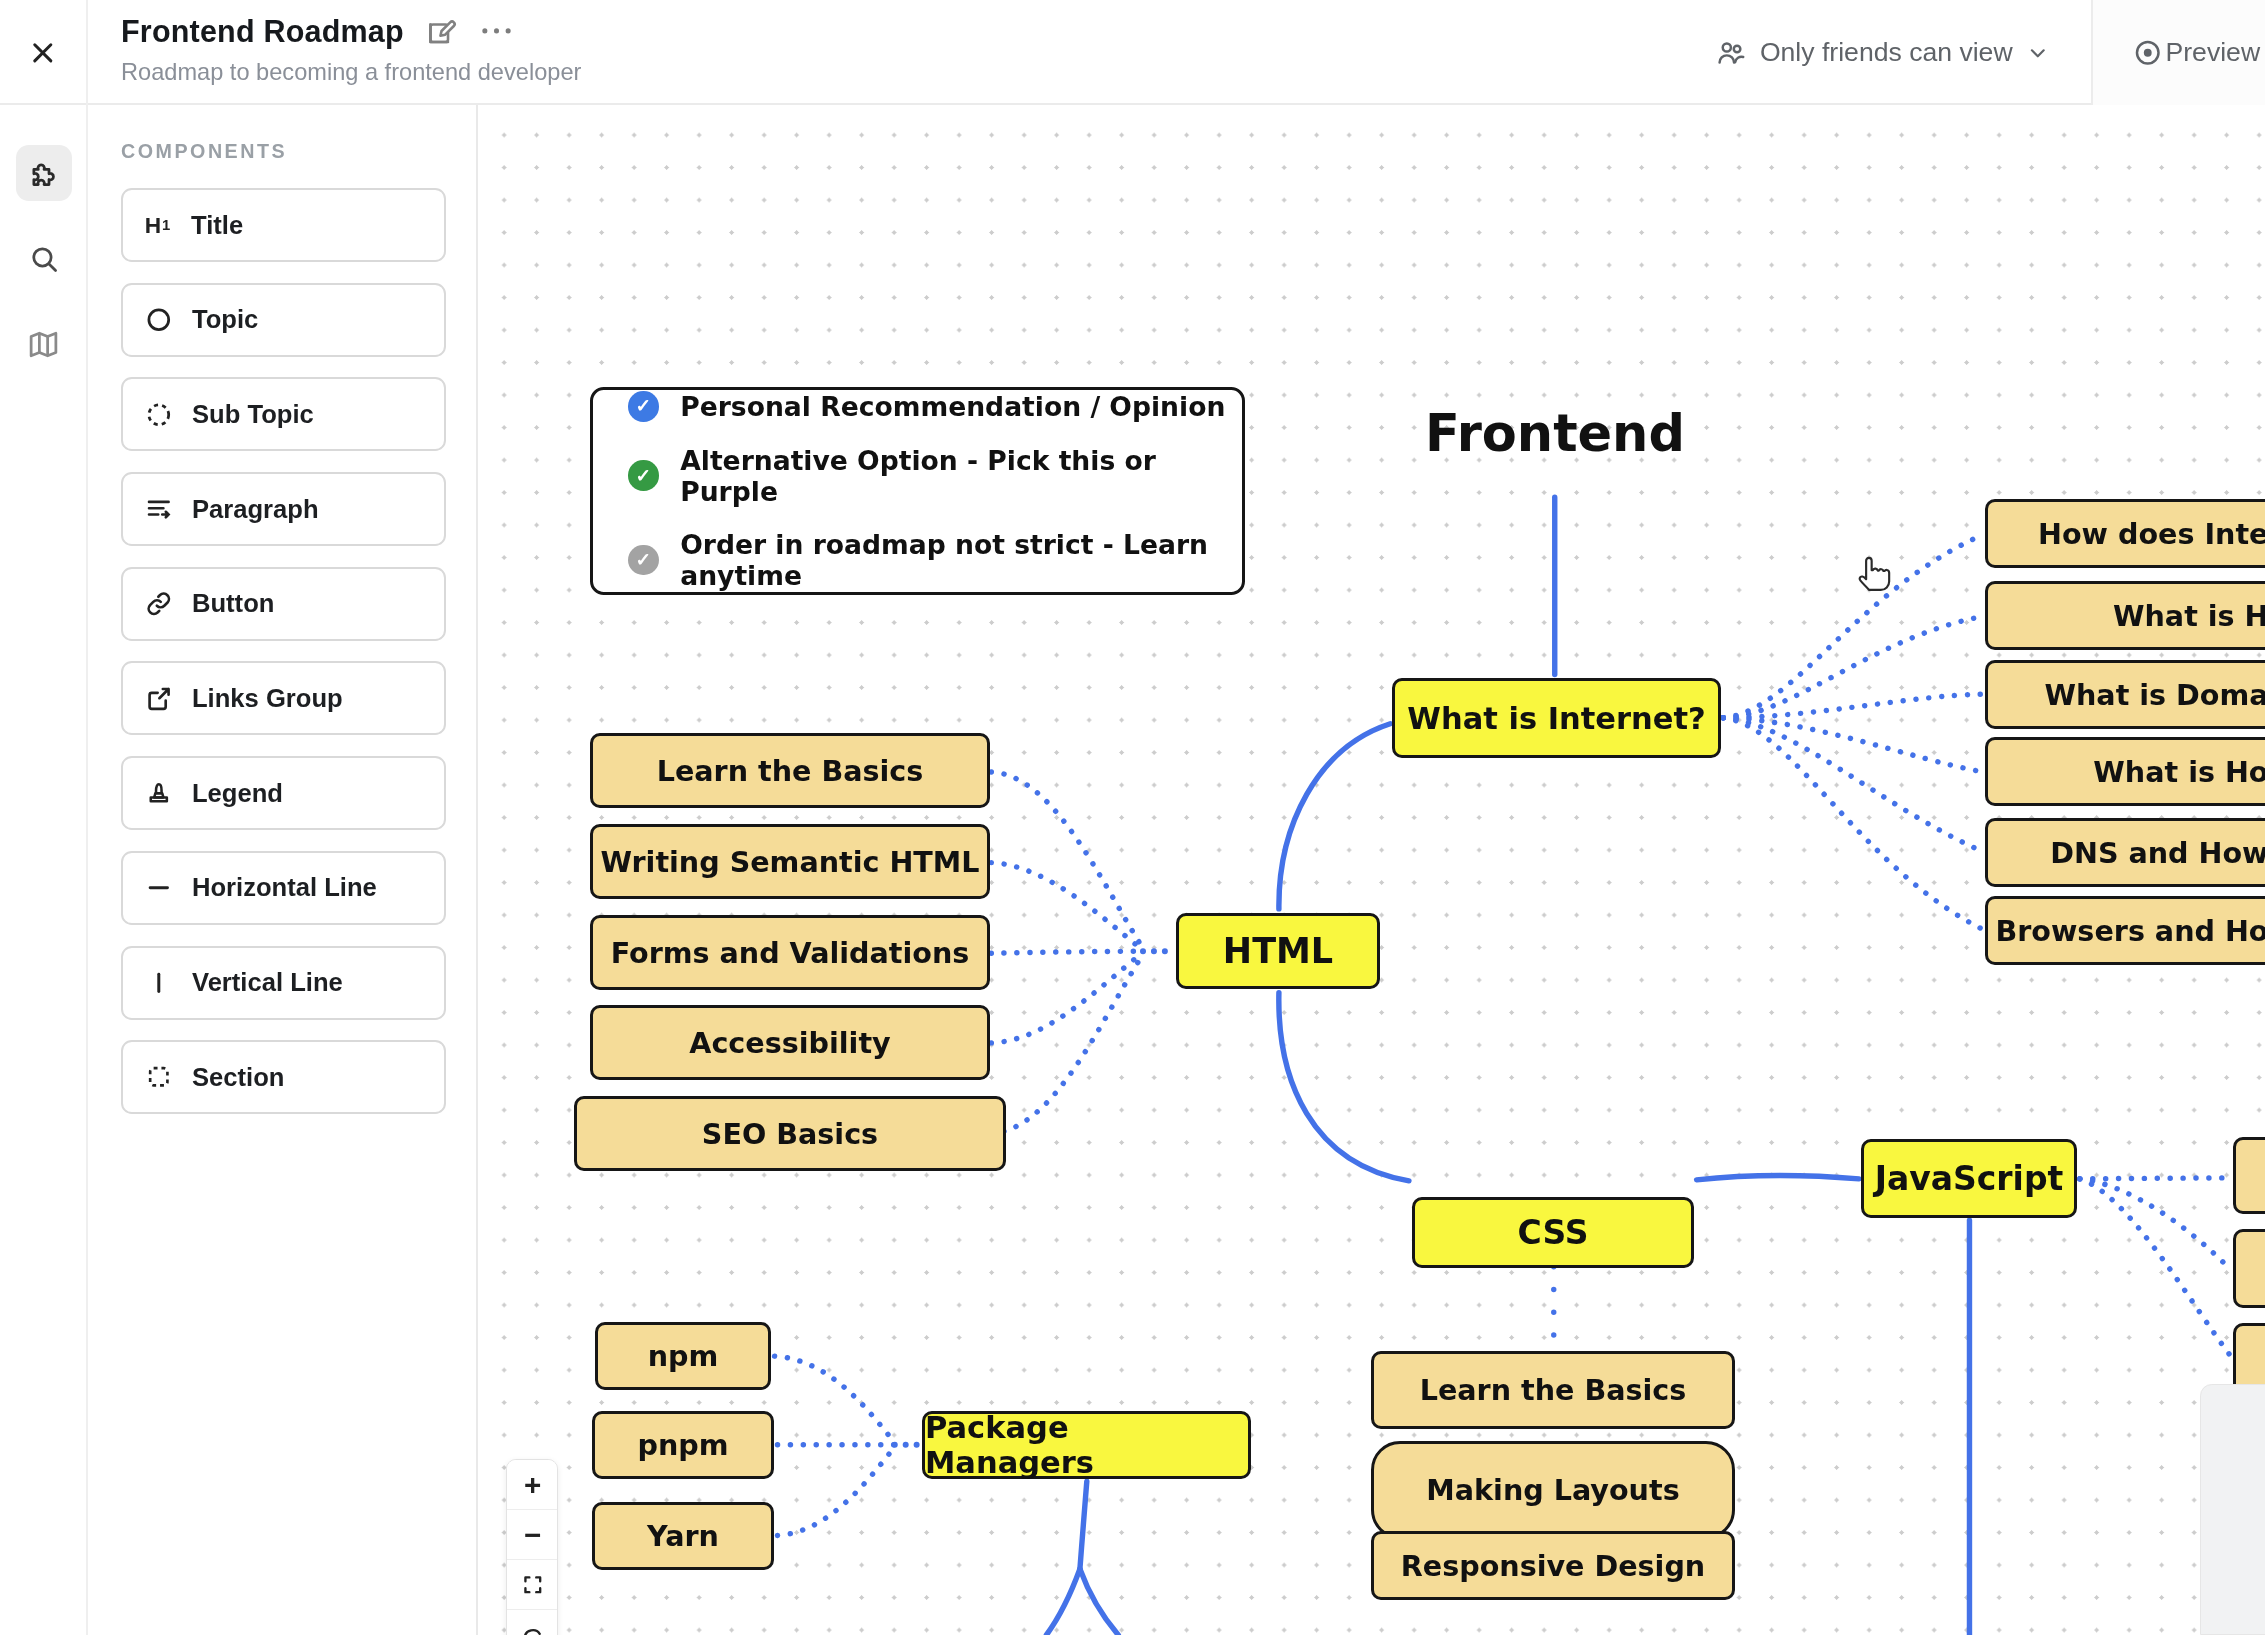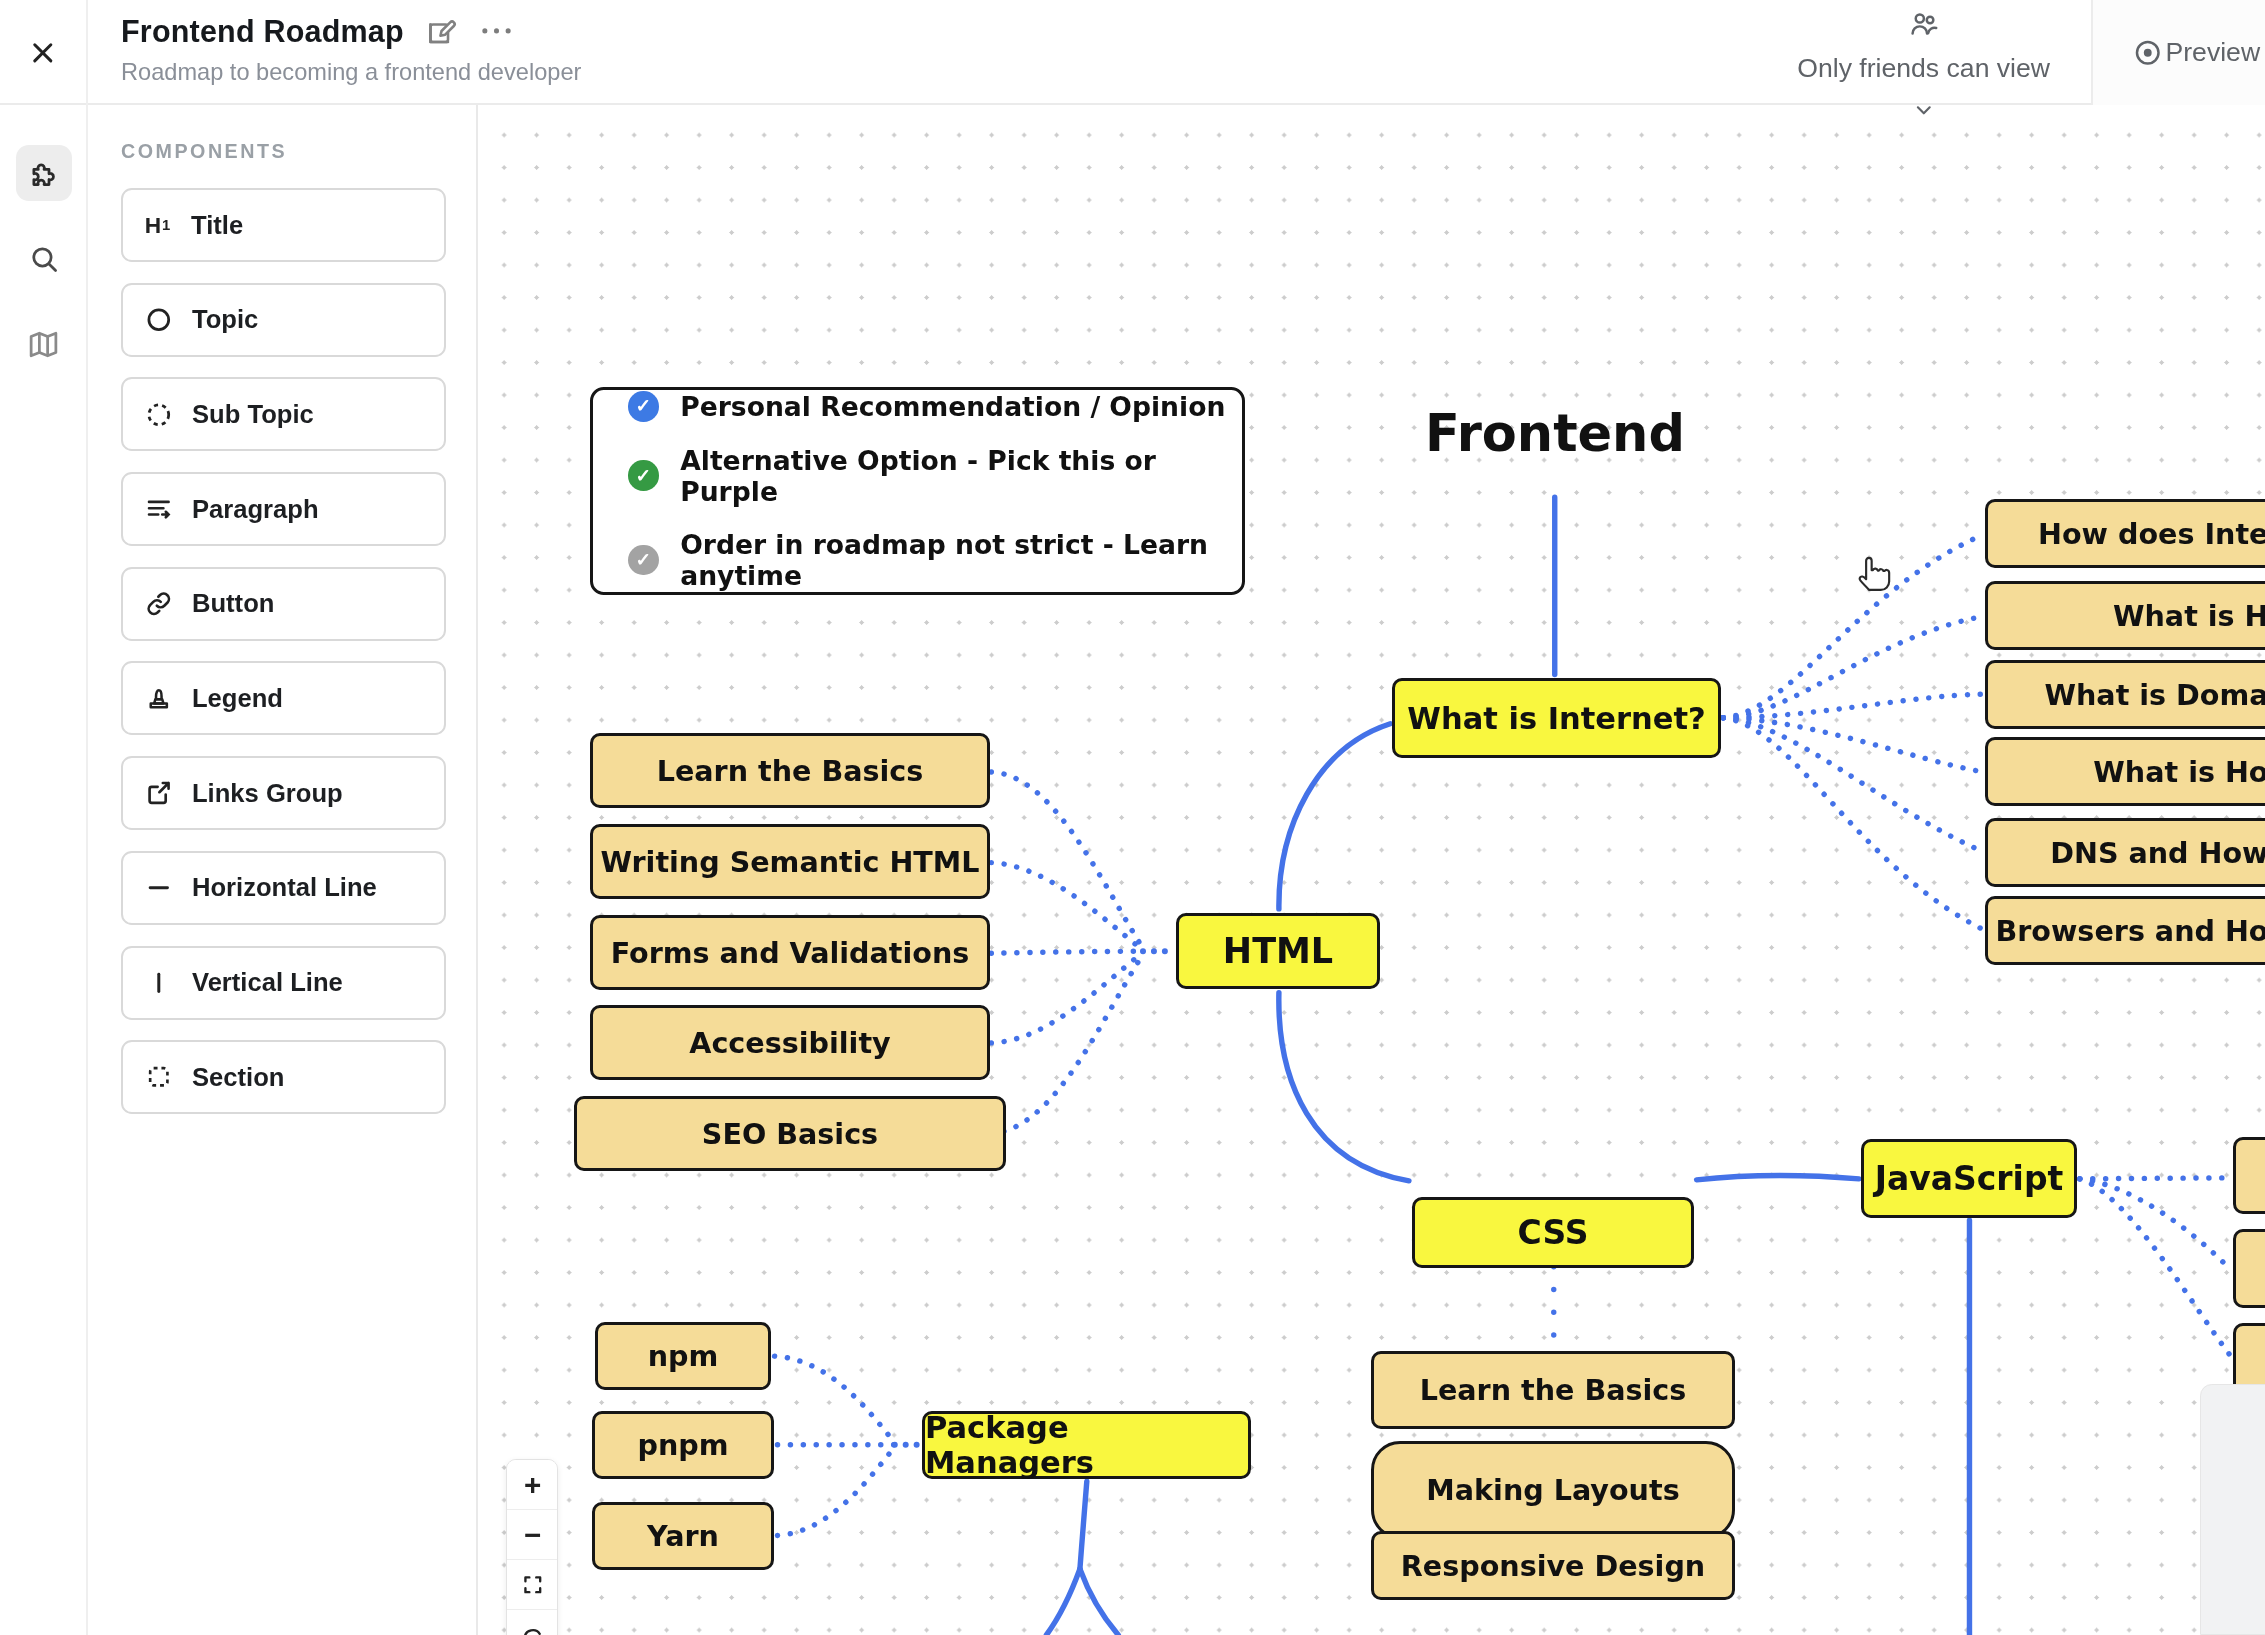"Only friends can view" .visibility { flex-direction: column -> none }
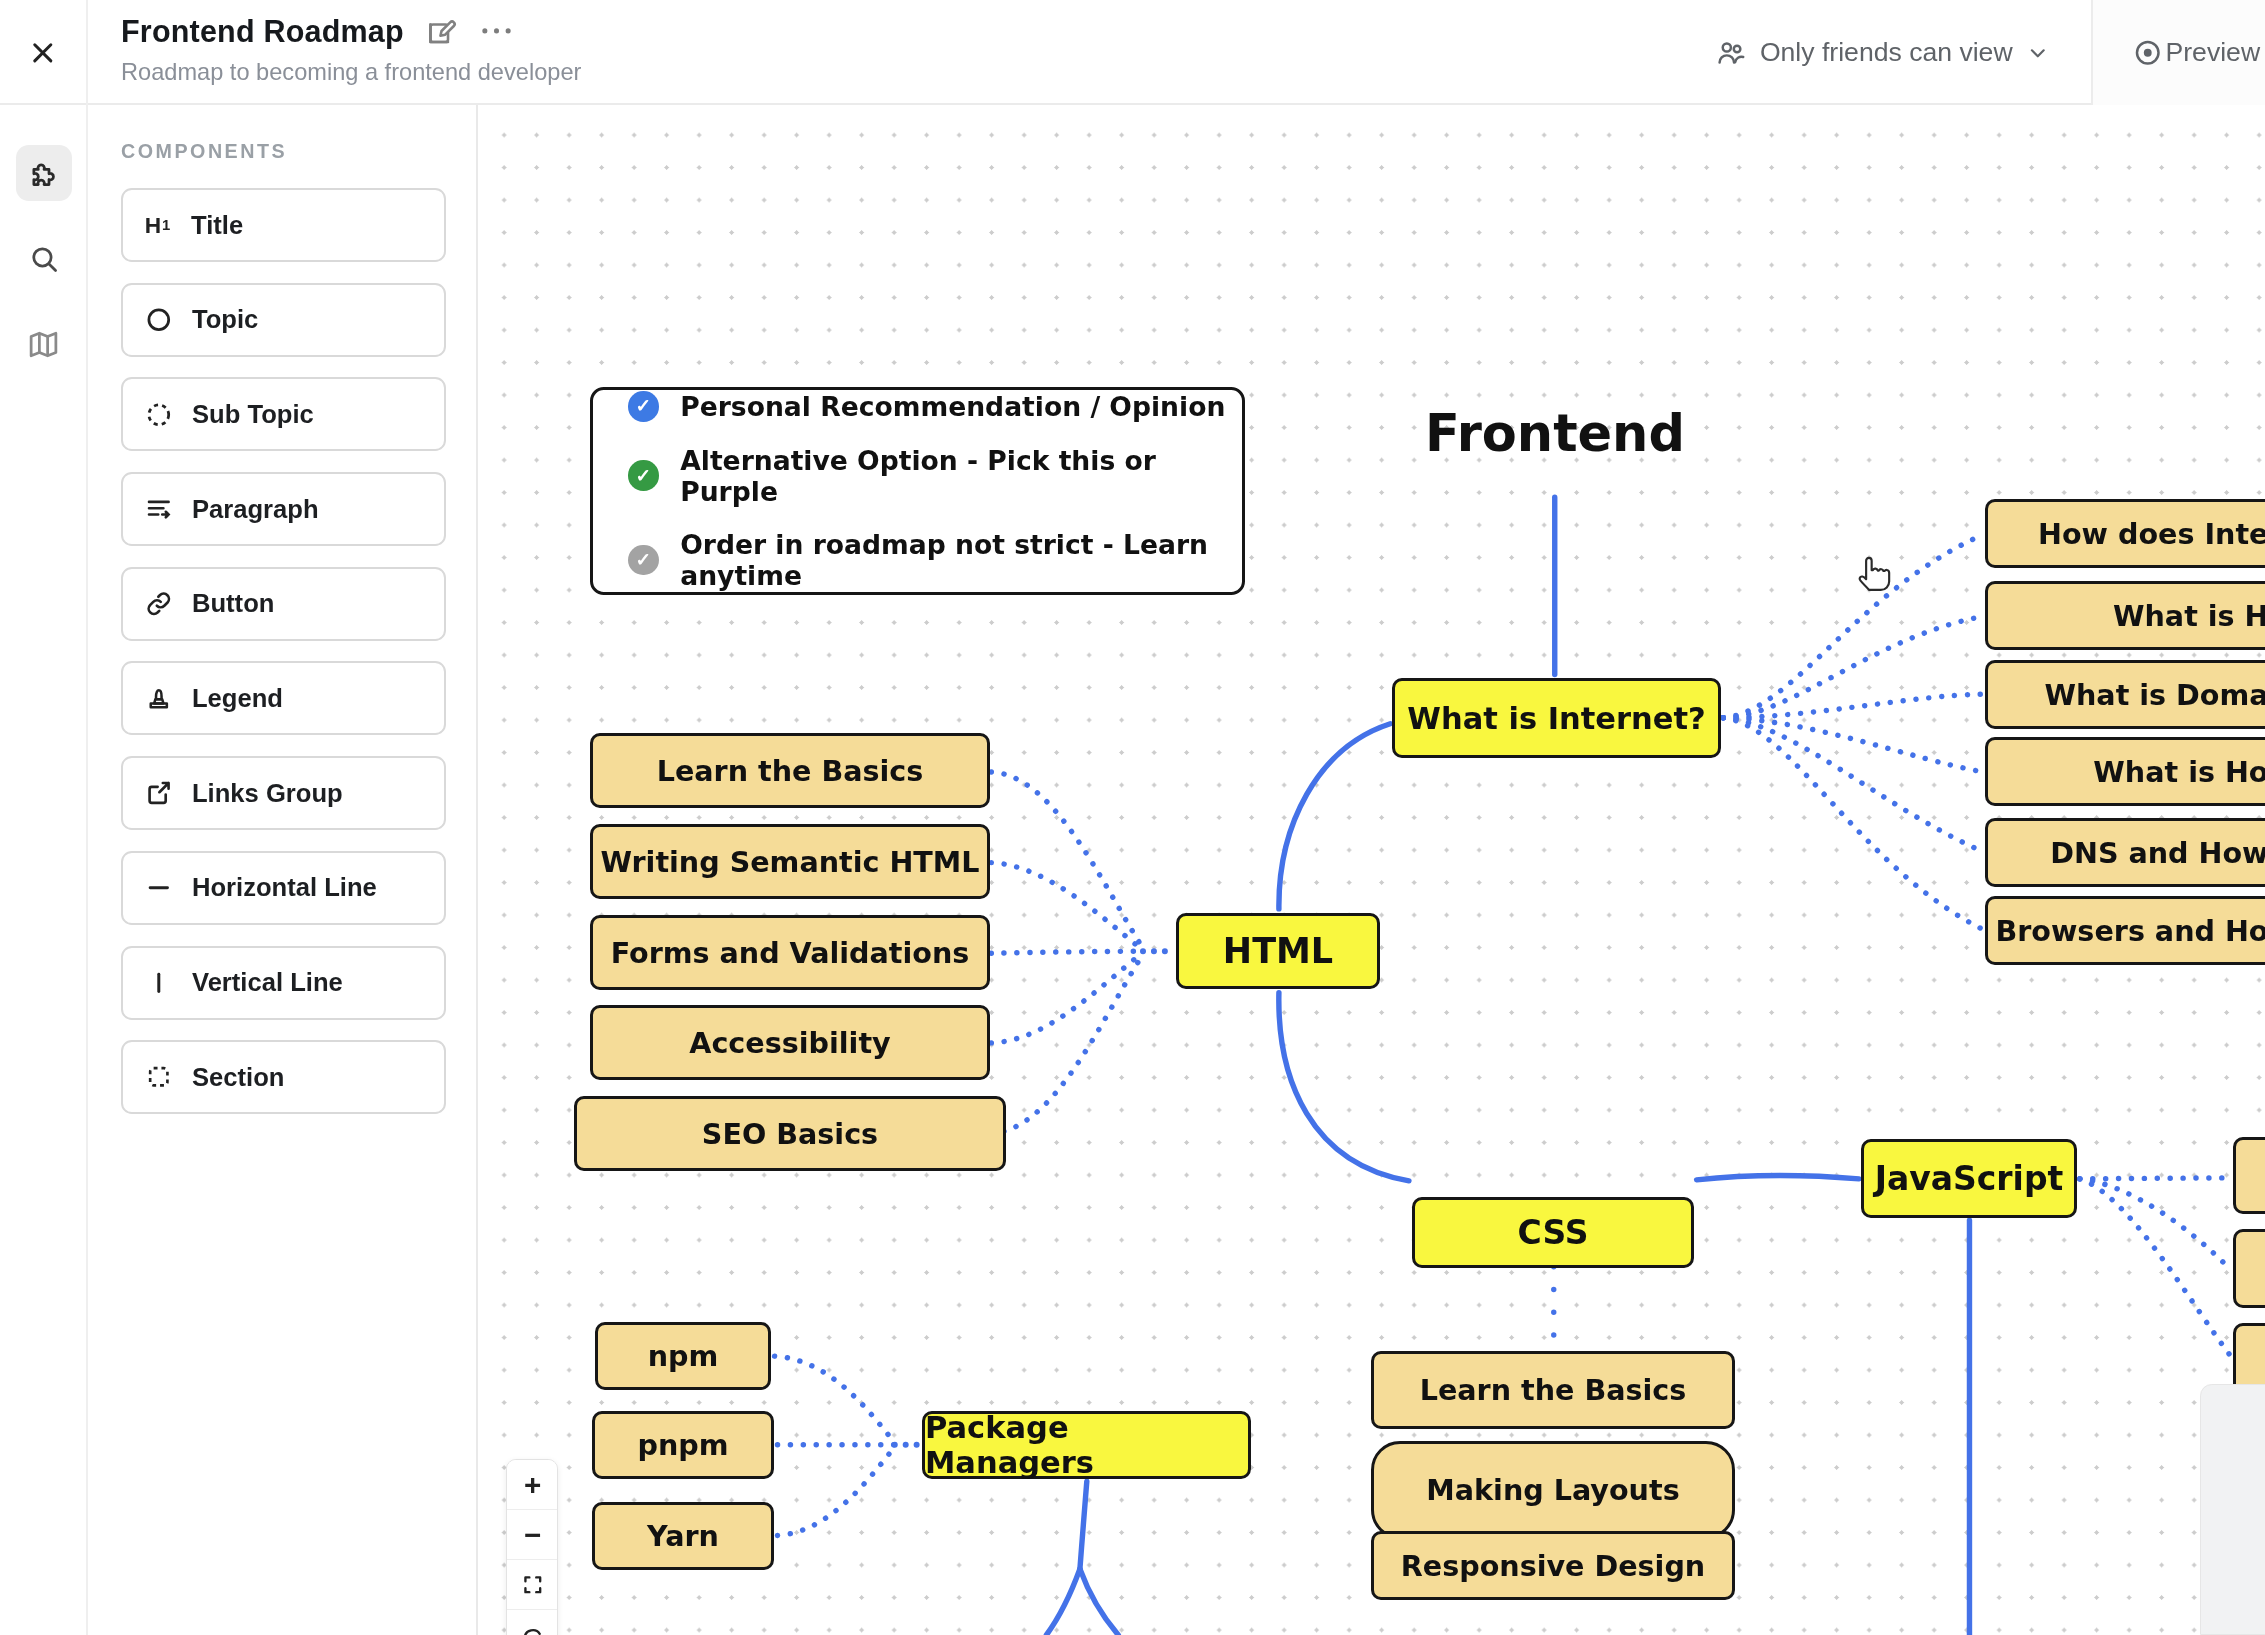"Legend" div.card { order: before "Links Group" -> after "Links Group" }
